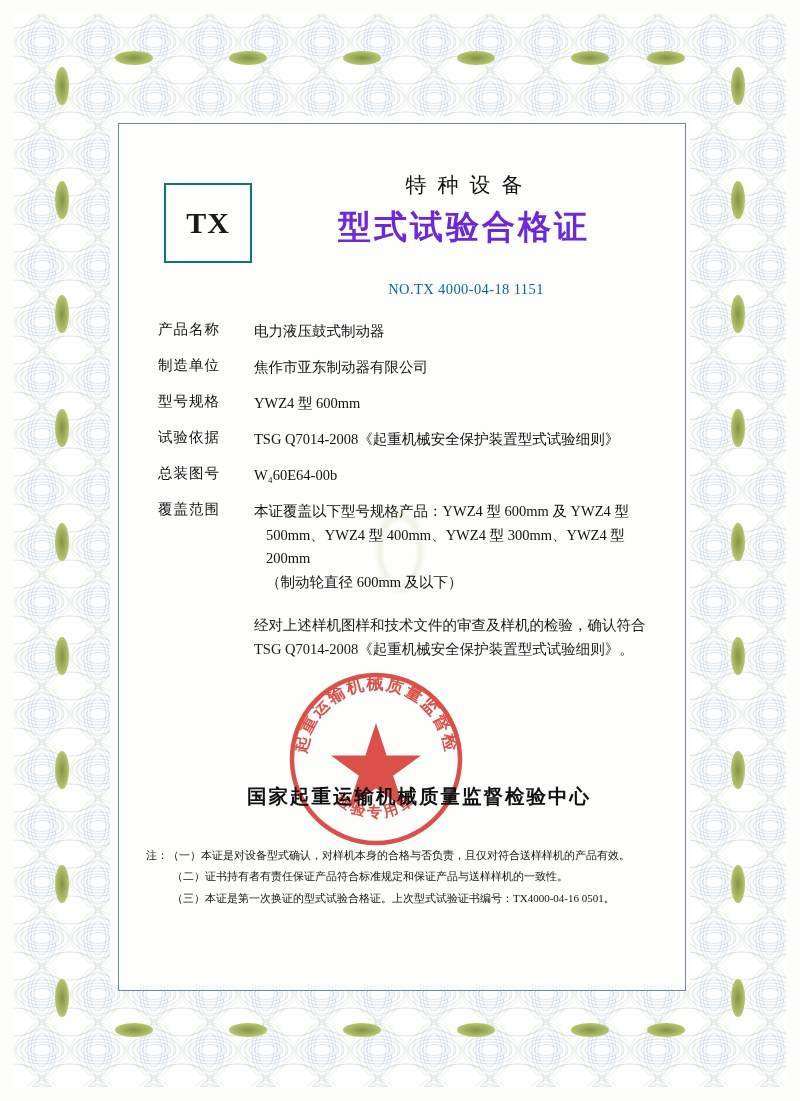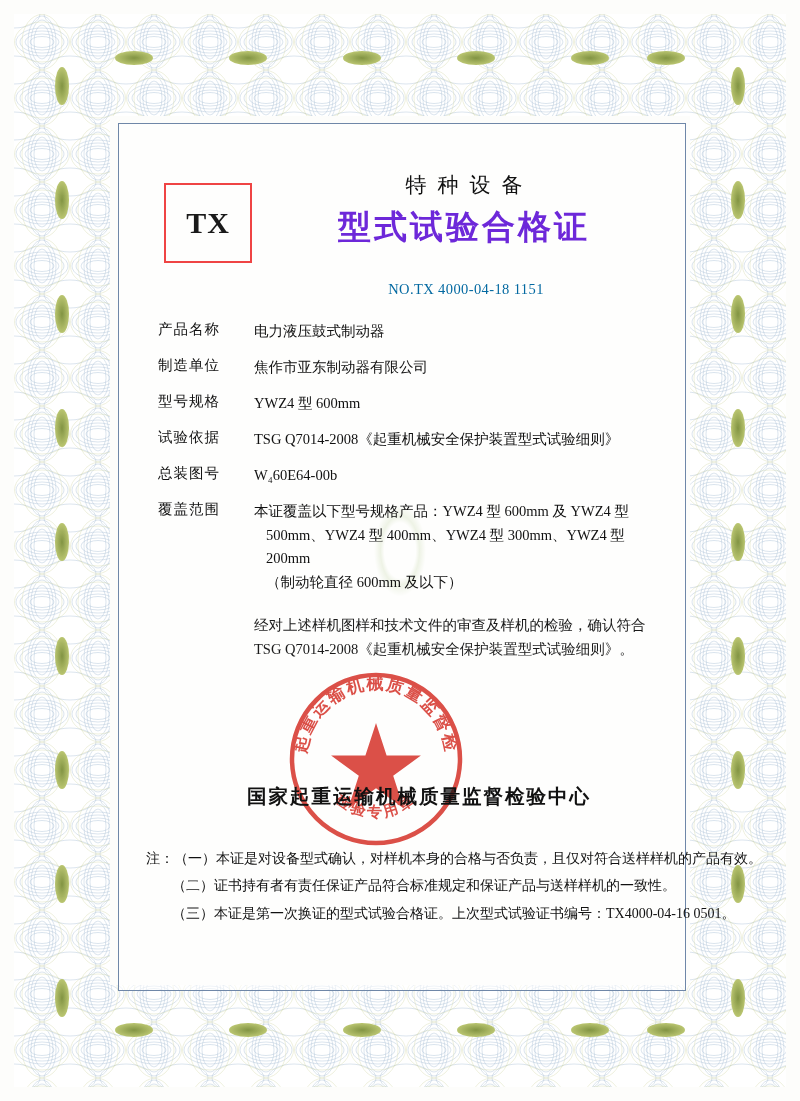"TX" .tx-box { border: 2px solid #ef4444 -> 2px solid #0f766e }
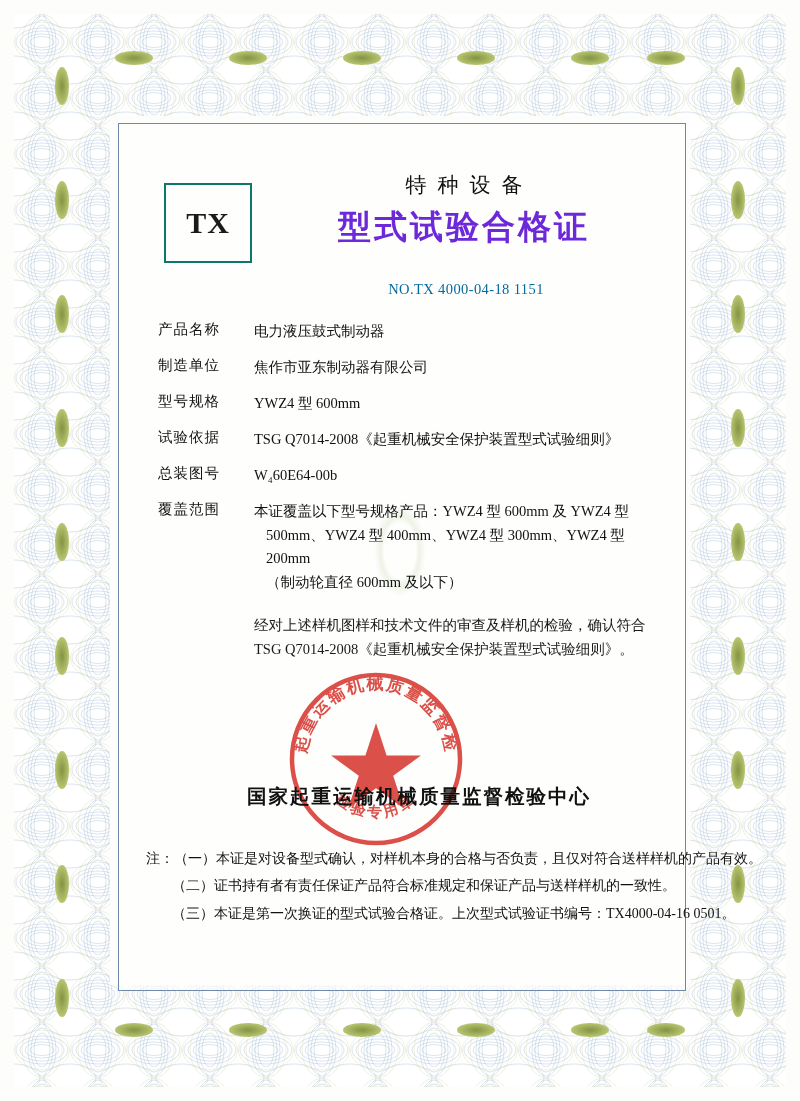"注：（一）本证是对设备型式确认，对样机本身的合格与否负责，且仅对符合送样样机的产" .notes { font-size: 14px -> 11px }
